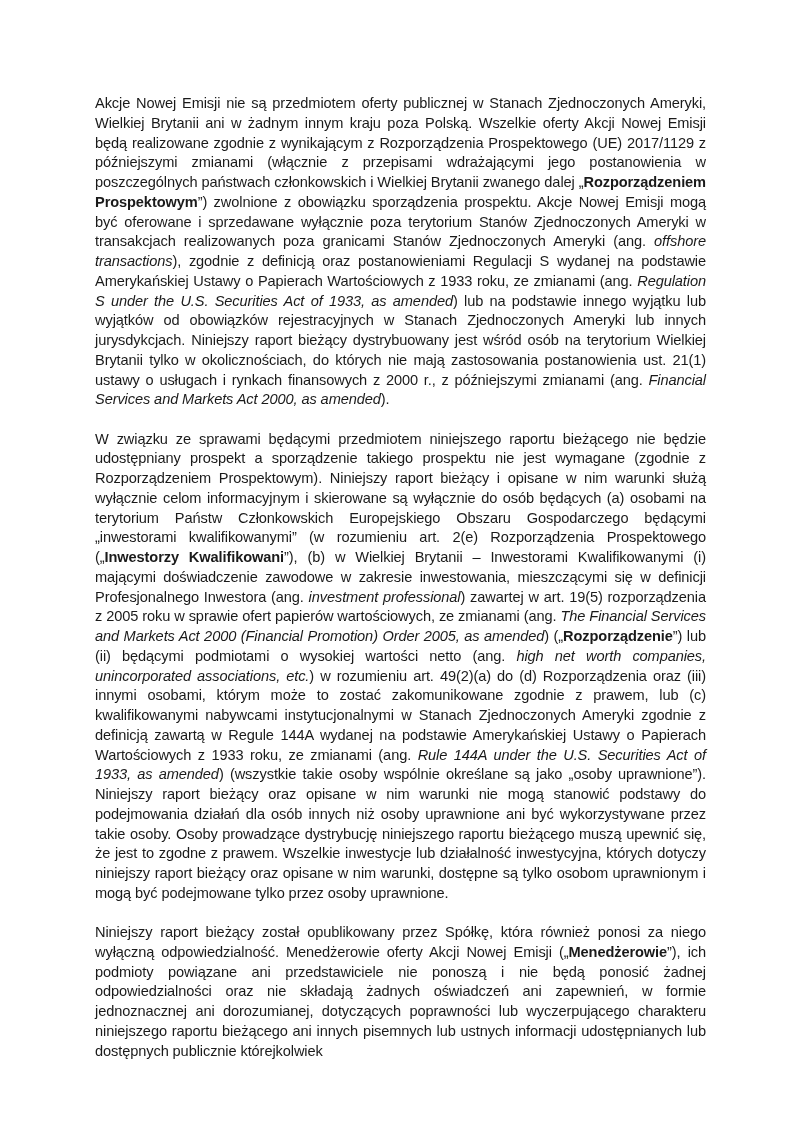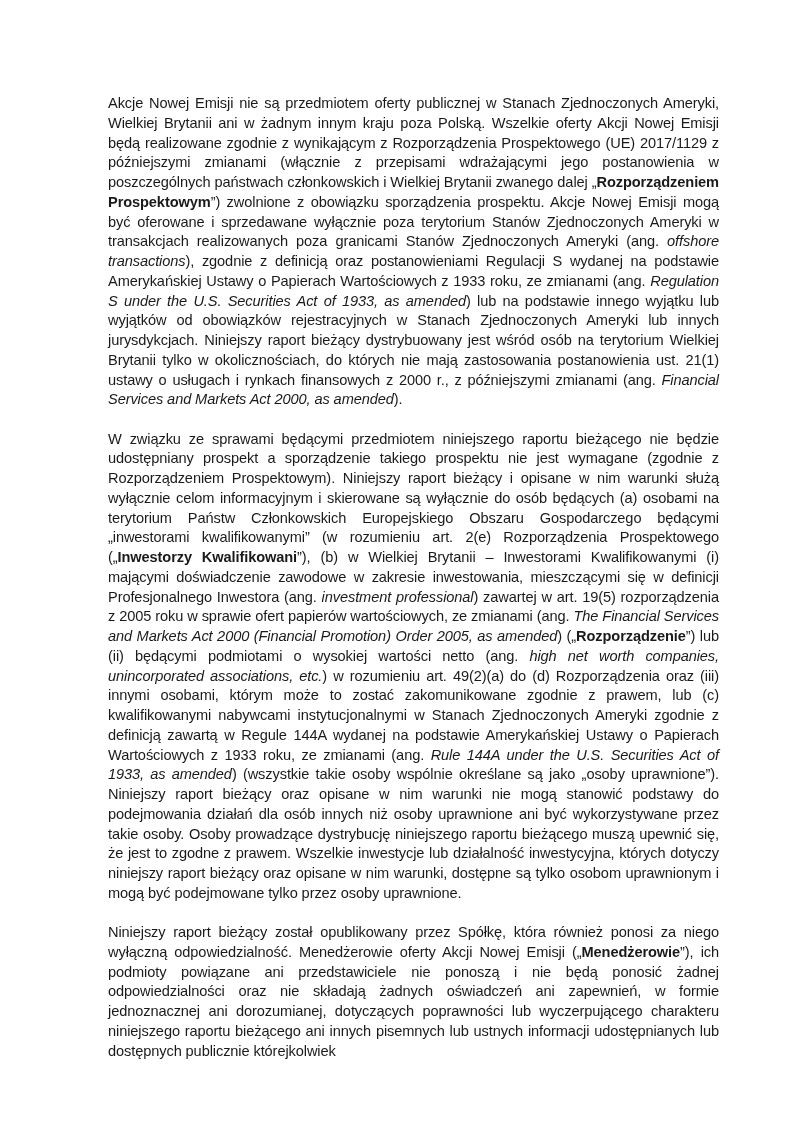"Akcje Nowej Emisji nie są" .page { left: 108px -> 95px }
